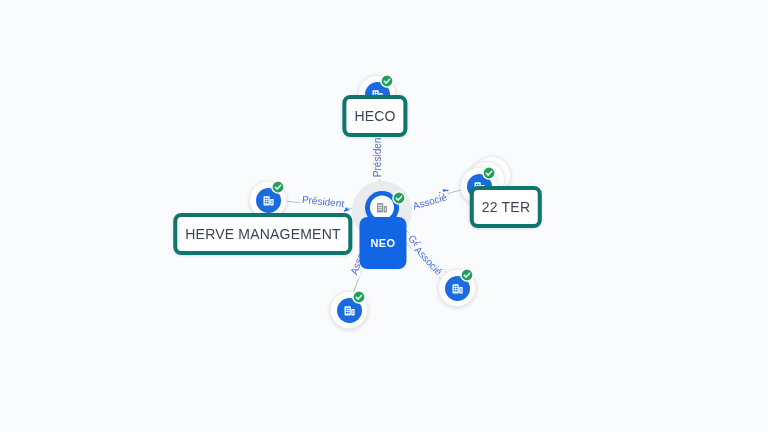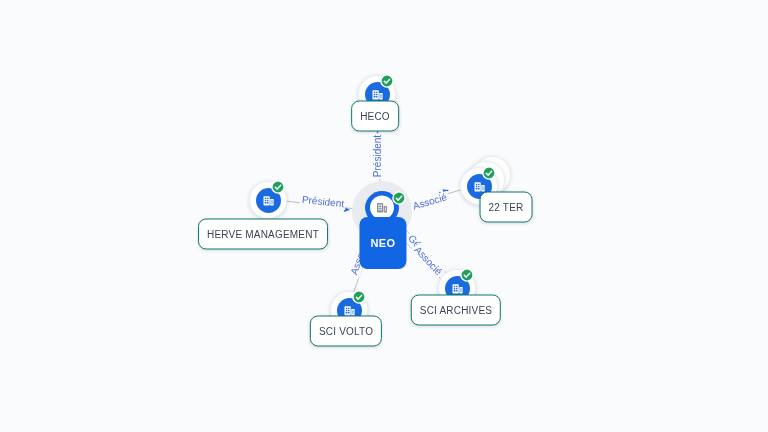"HECO" .pill { border: 1px solid #0f766e -> 4px solid #0f766e; font-size: 10px -> 14px }
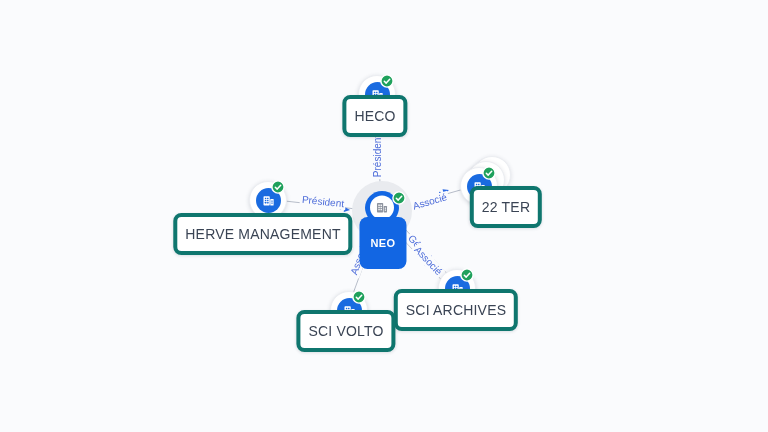"SCI ARCHIVES" div.pill { html: <div>SCI ARCHIVES</div> -> none }
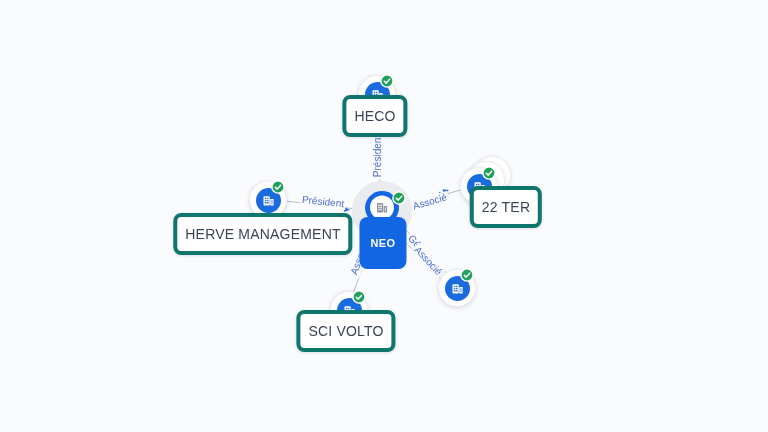"SCI VOLTO" div.pill { html: <div>SCI VOLTO</div> -> none }
